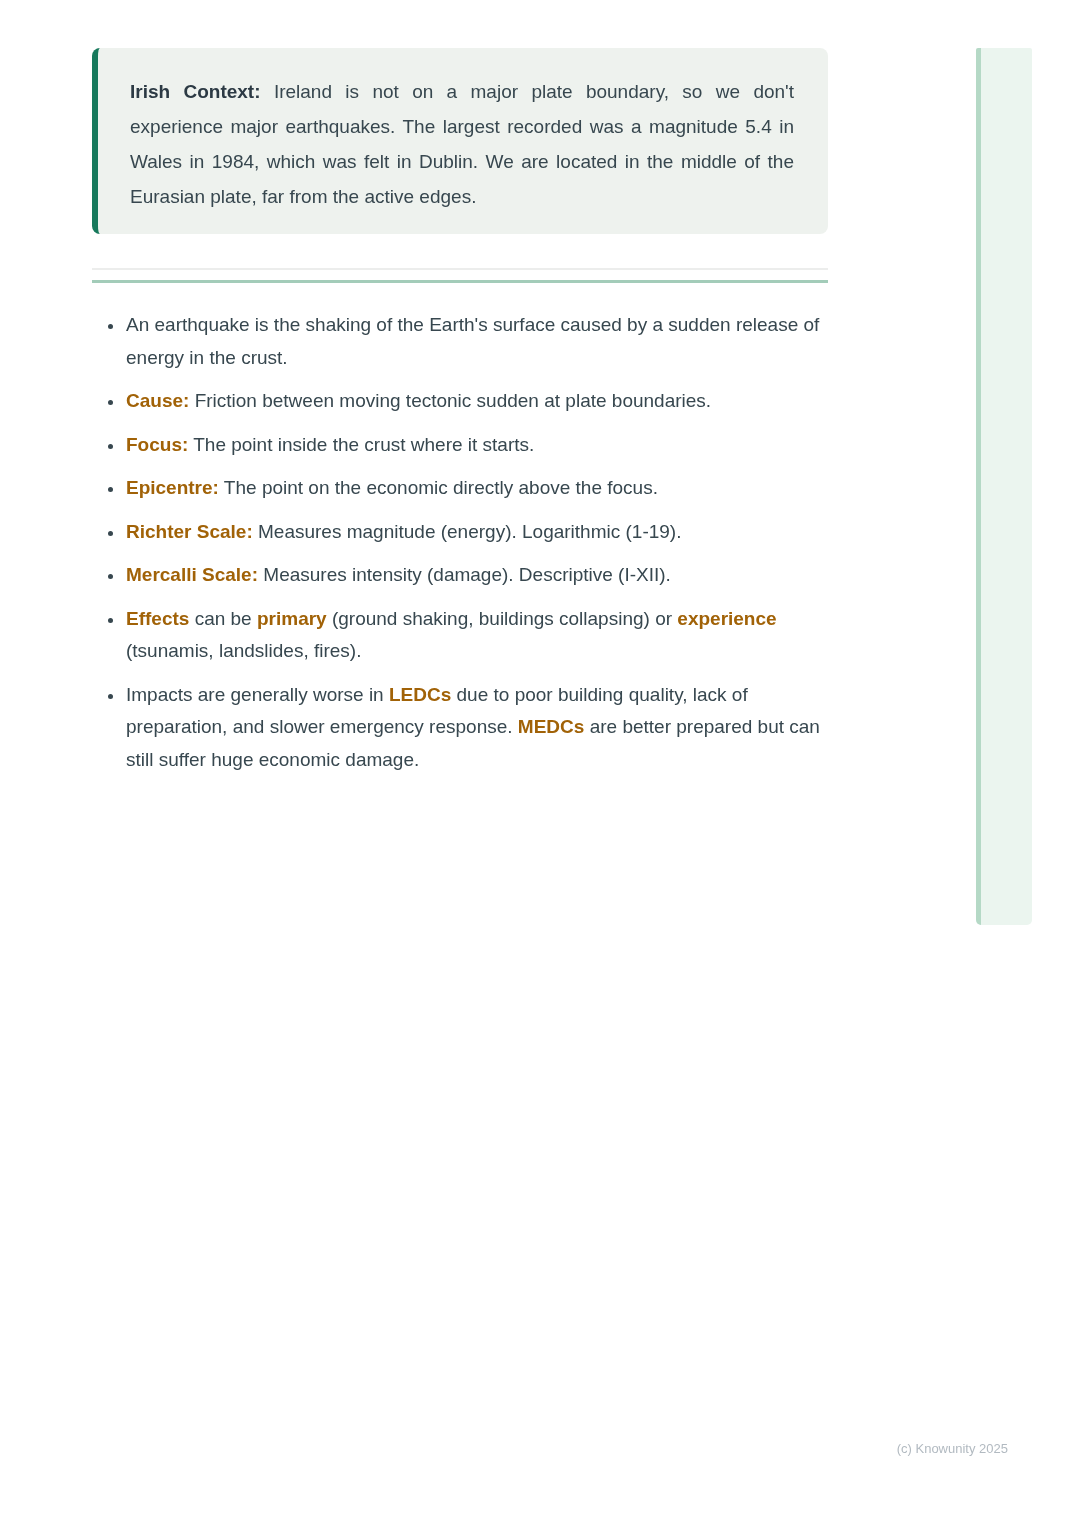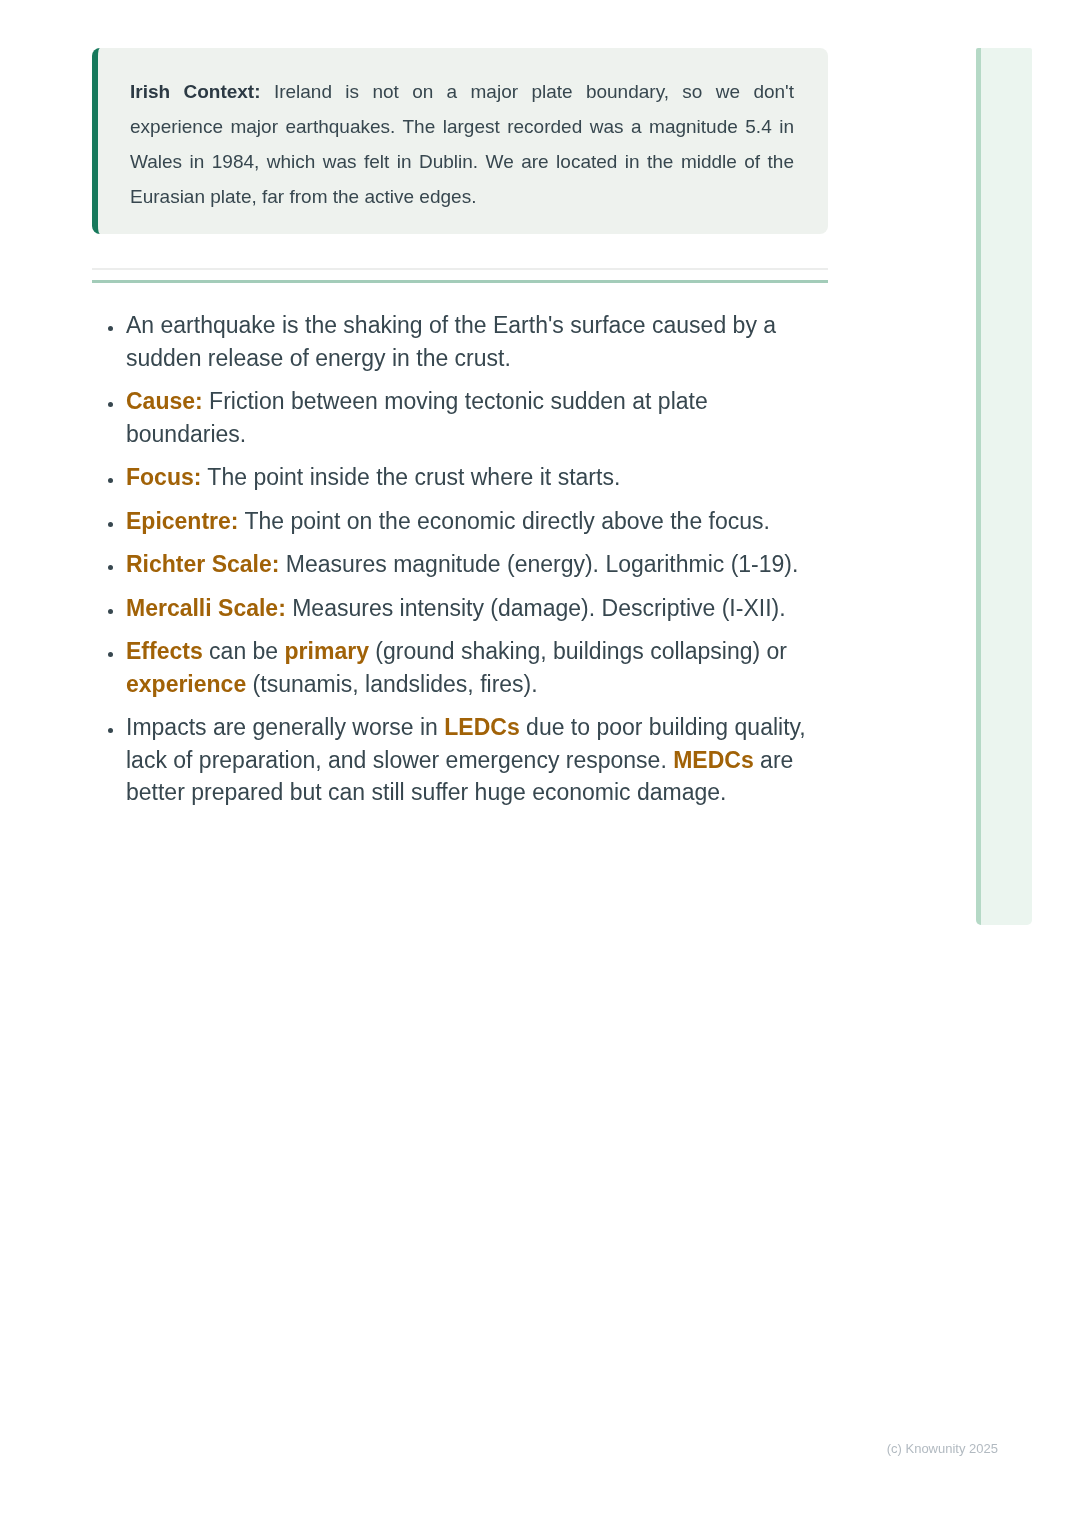"An earthquake is the shaking" .summary-list li { font-size: 23px -> 19px }
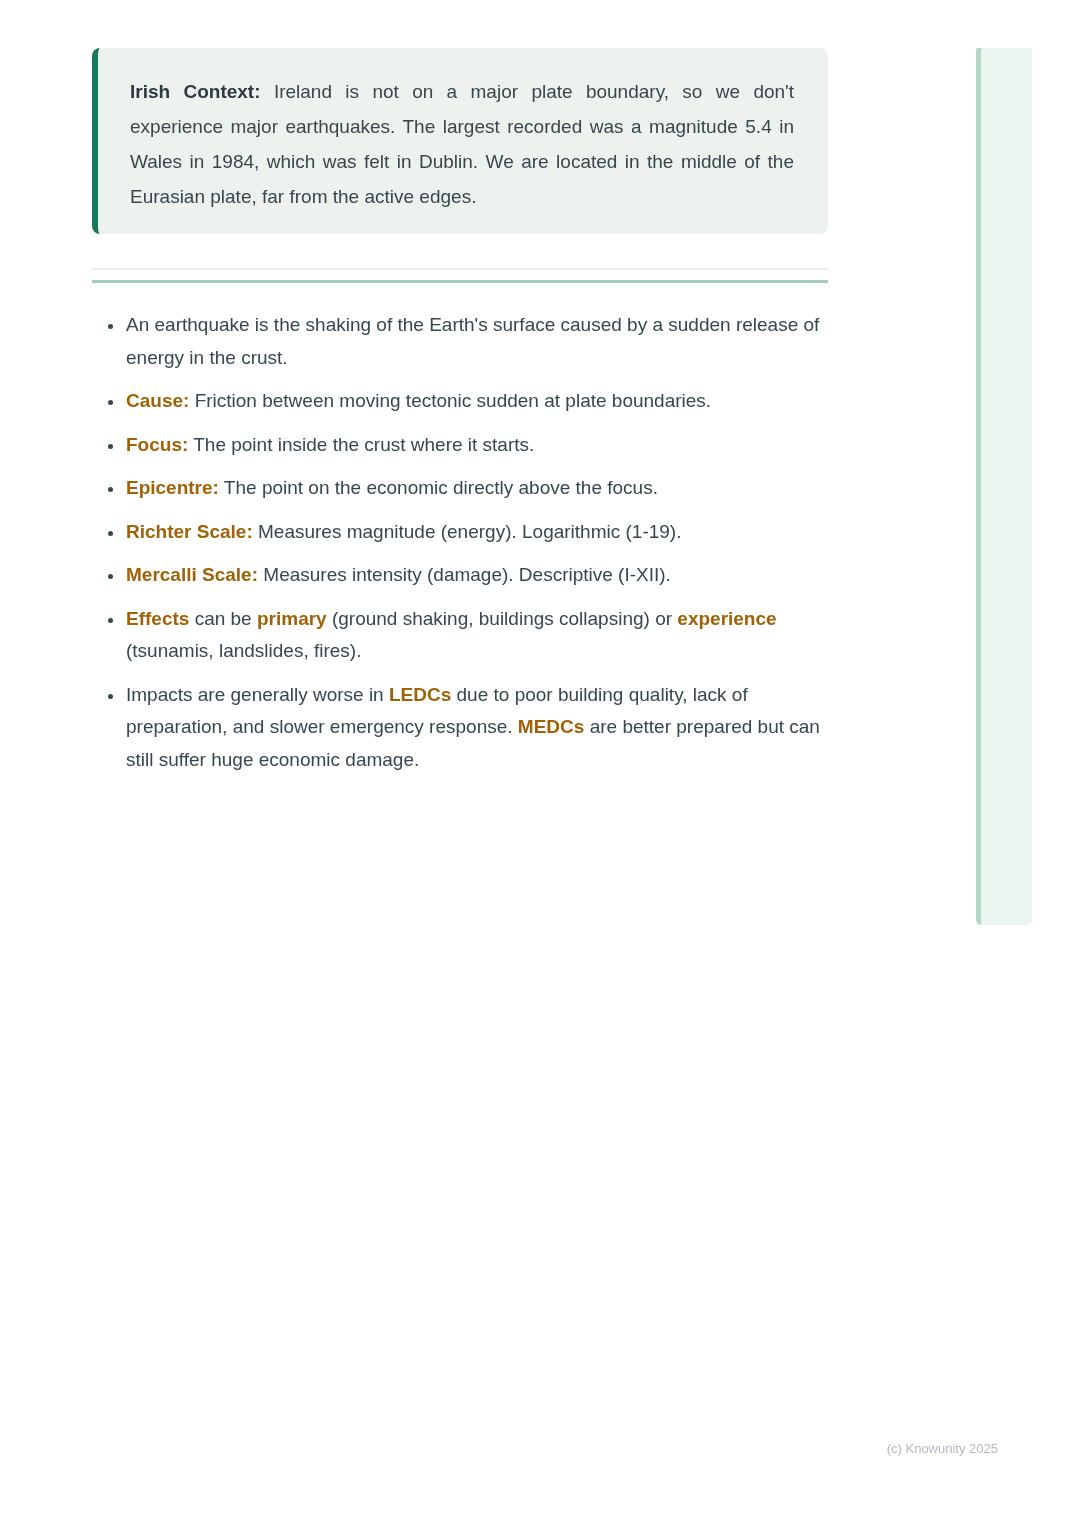"(c) Knowunity 2025" .page-footer { right: 82px -> 72px }
